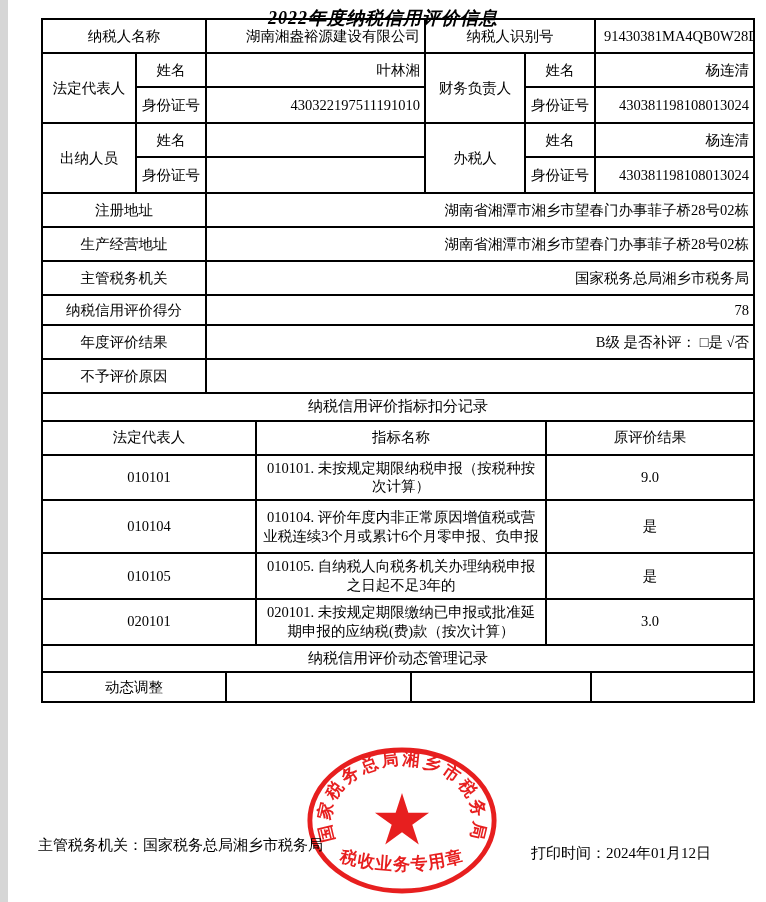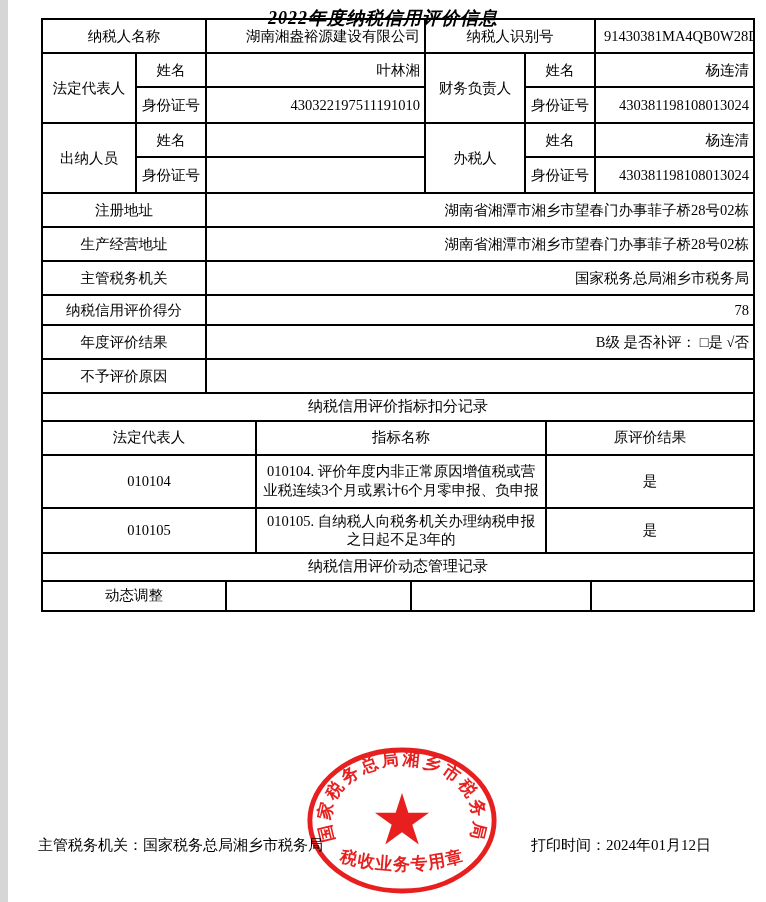"010101" tr.h40 { html: none -> <tr> <td>010101</td> <td>010101. 未按规定期限纳税申报（按税种按次计算）</td> <td>9.0</td> </tr> }
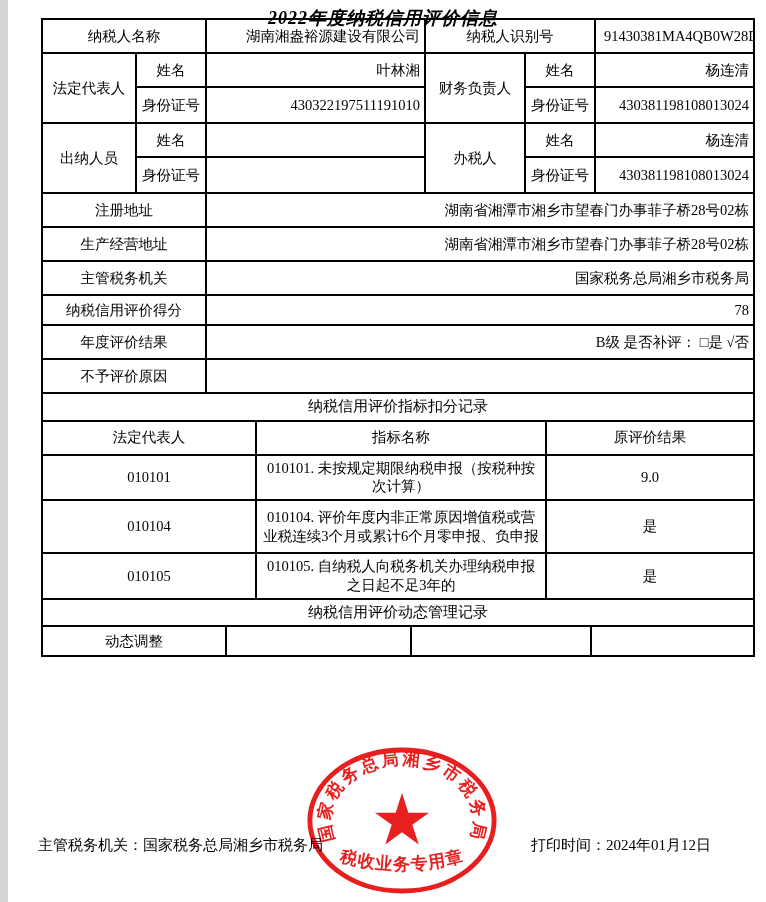"020101" tr.h42 { html: none -> <tr> <td>020101</td> <td>020101. 未按规定期限缴纳已申报或批准延期申报的应纳税(费)款（按次计算）</td> <td>3.0</td> </tr> }
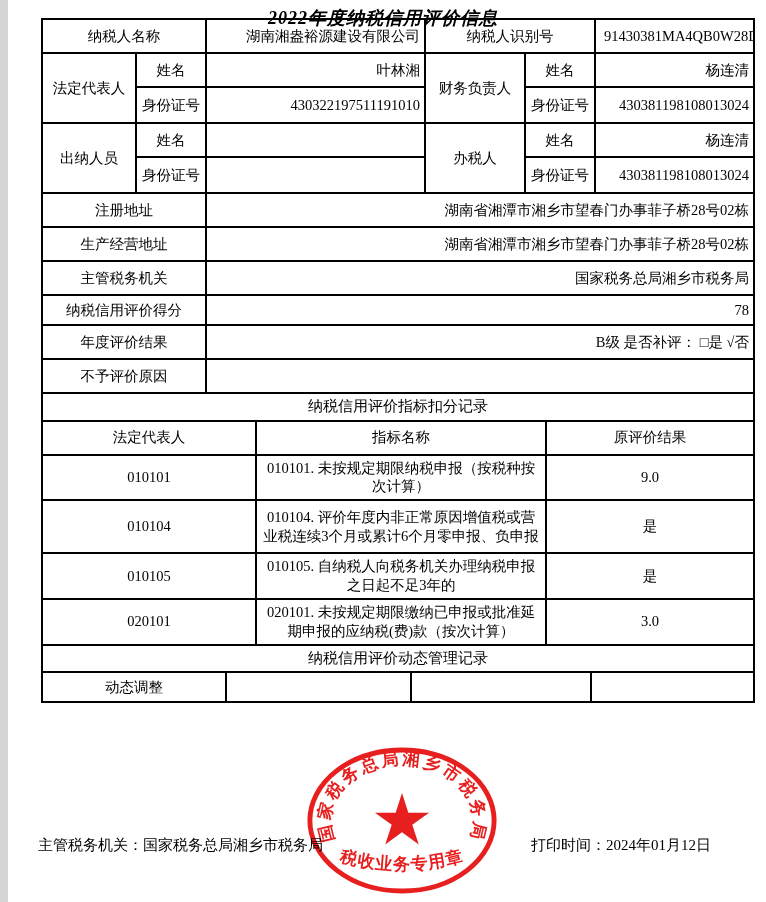"打印时间：2024年01月12日" .footer-right { top: 0 -> 8px }
